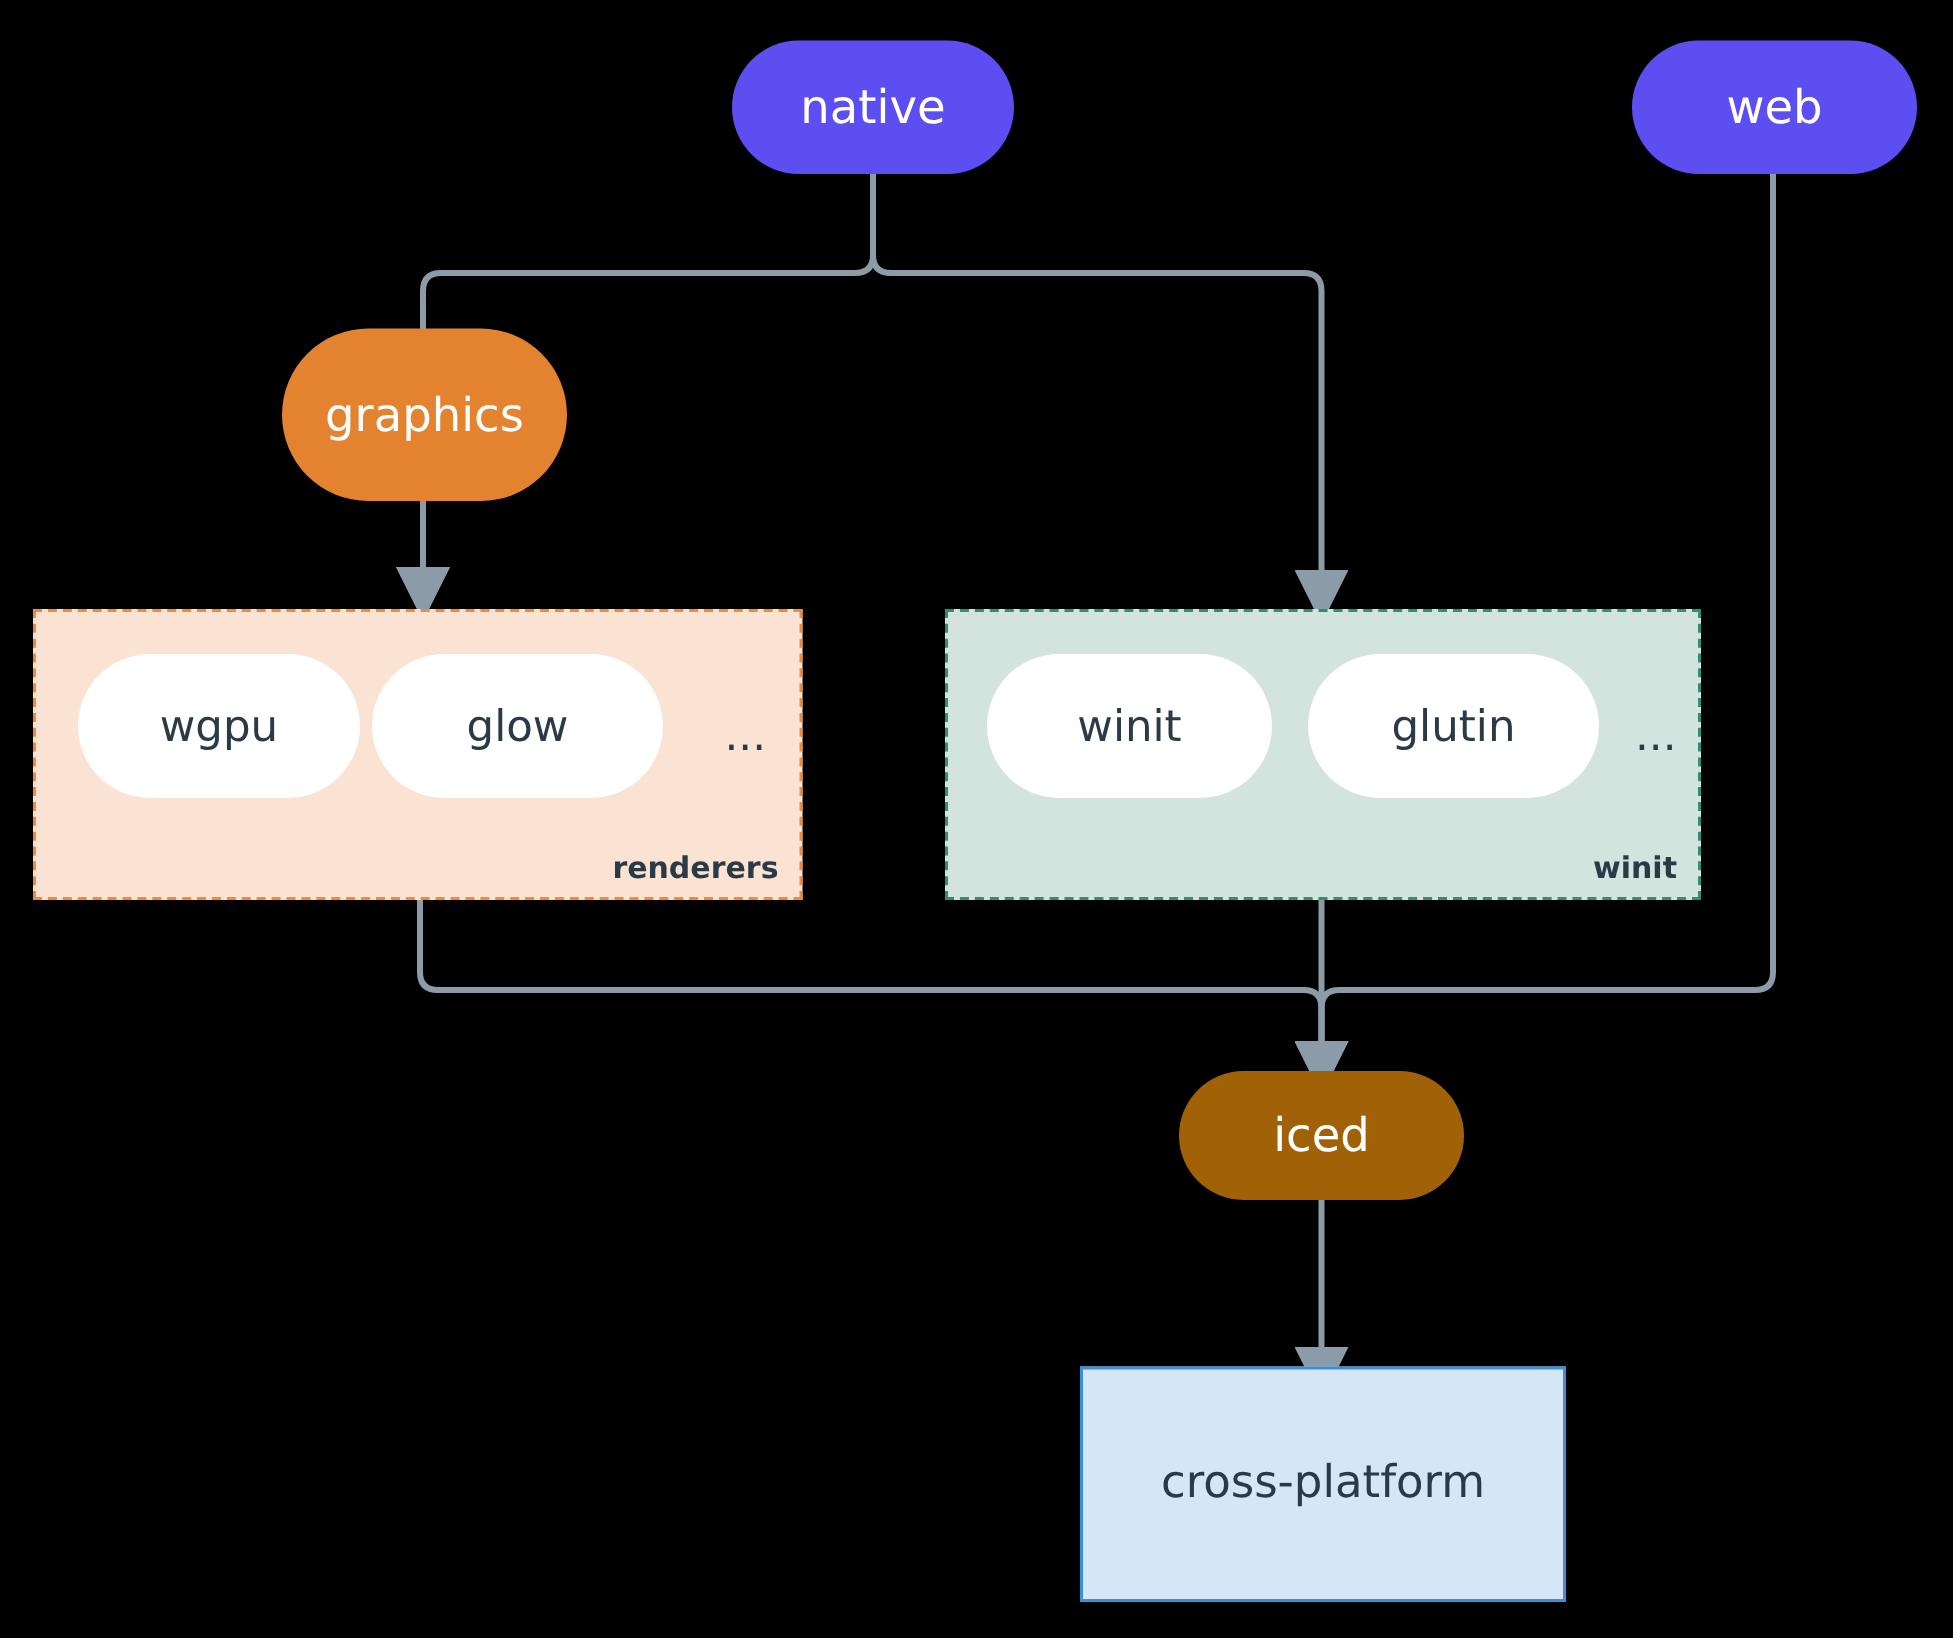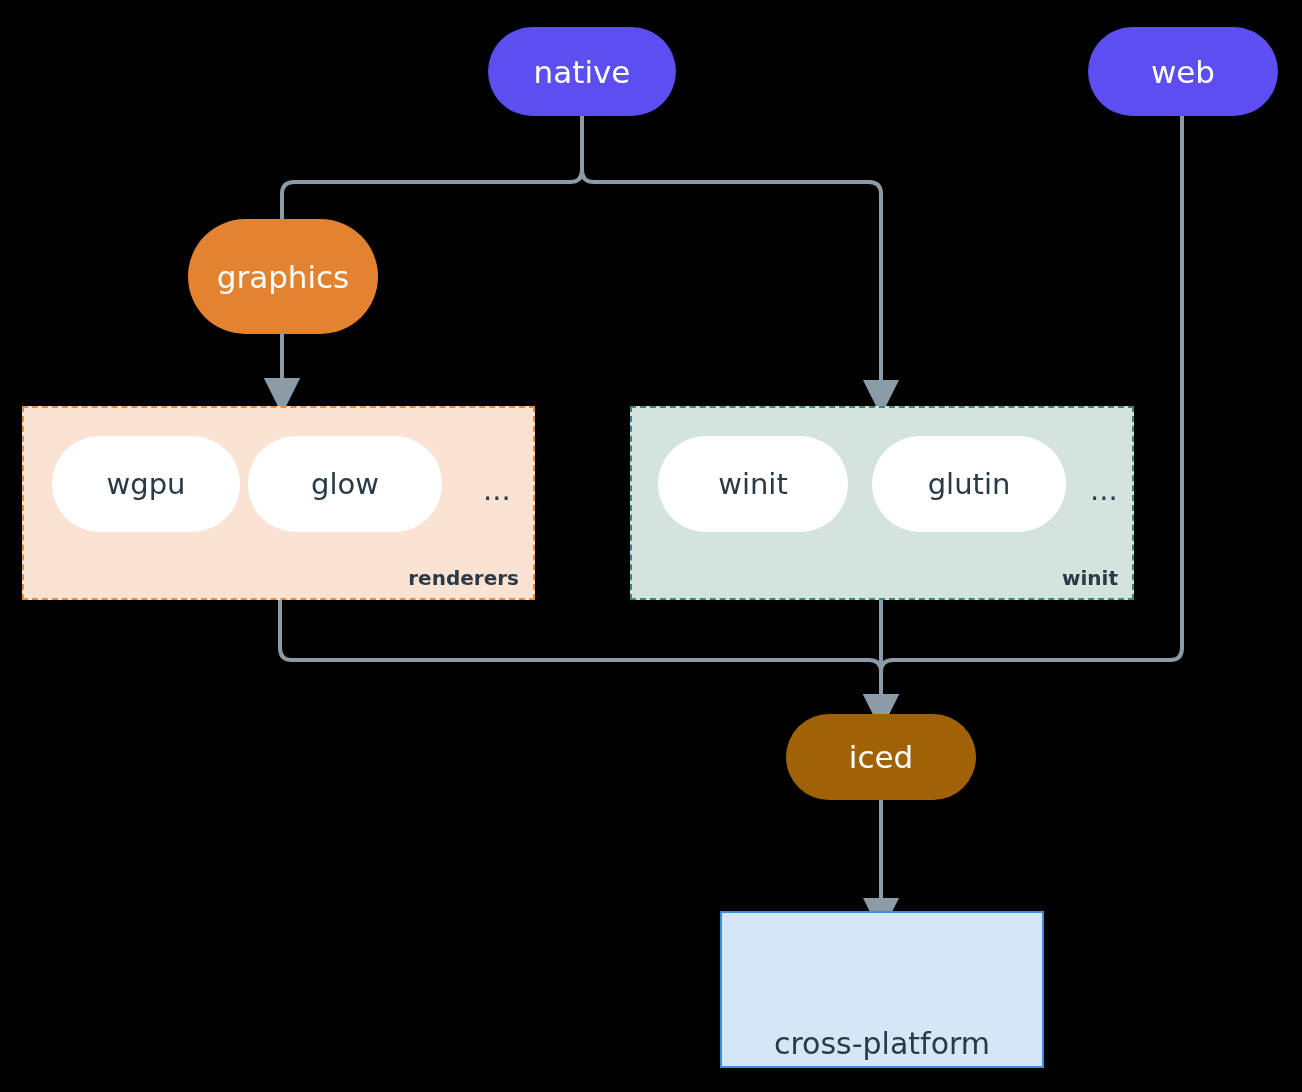"cross-platform" .node-app { justify-content: flex-end -> none }
